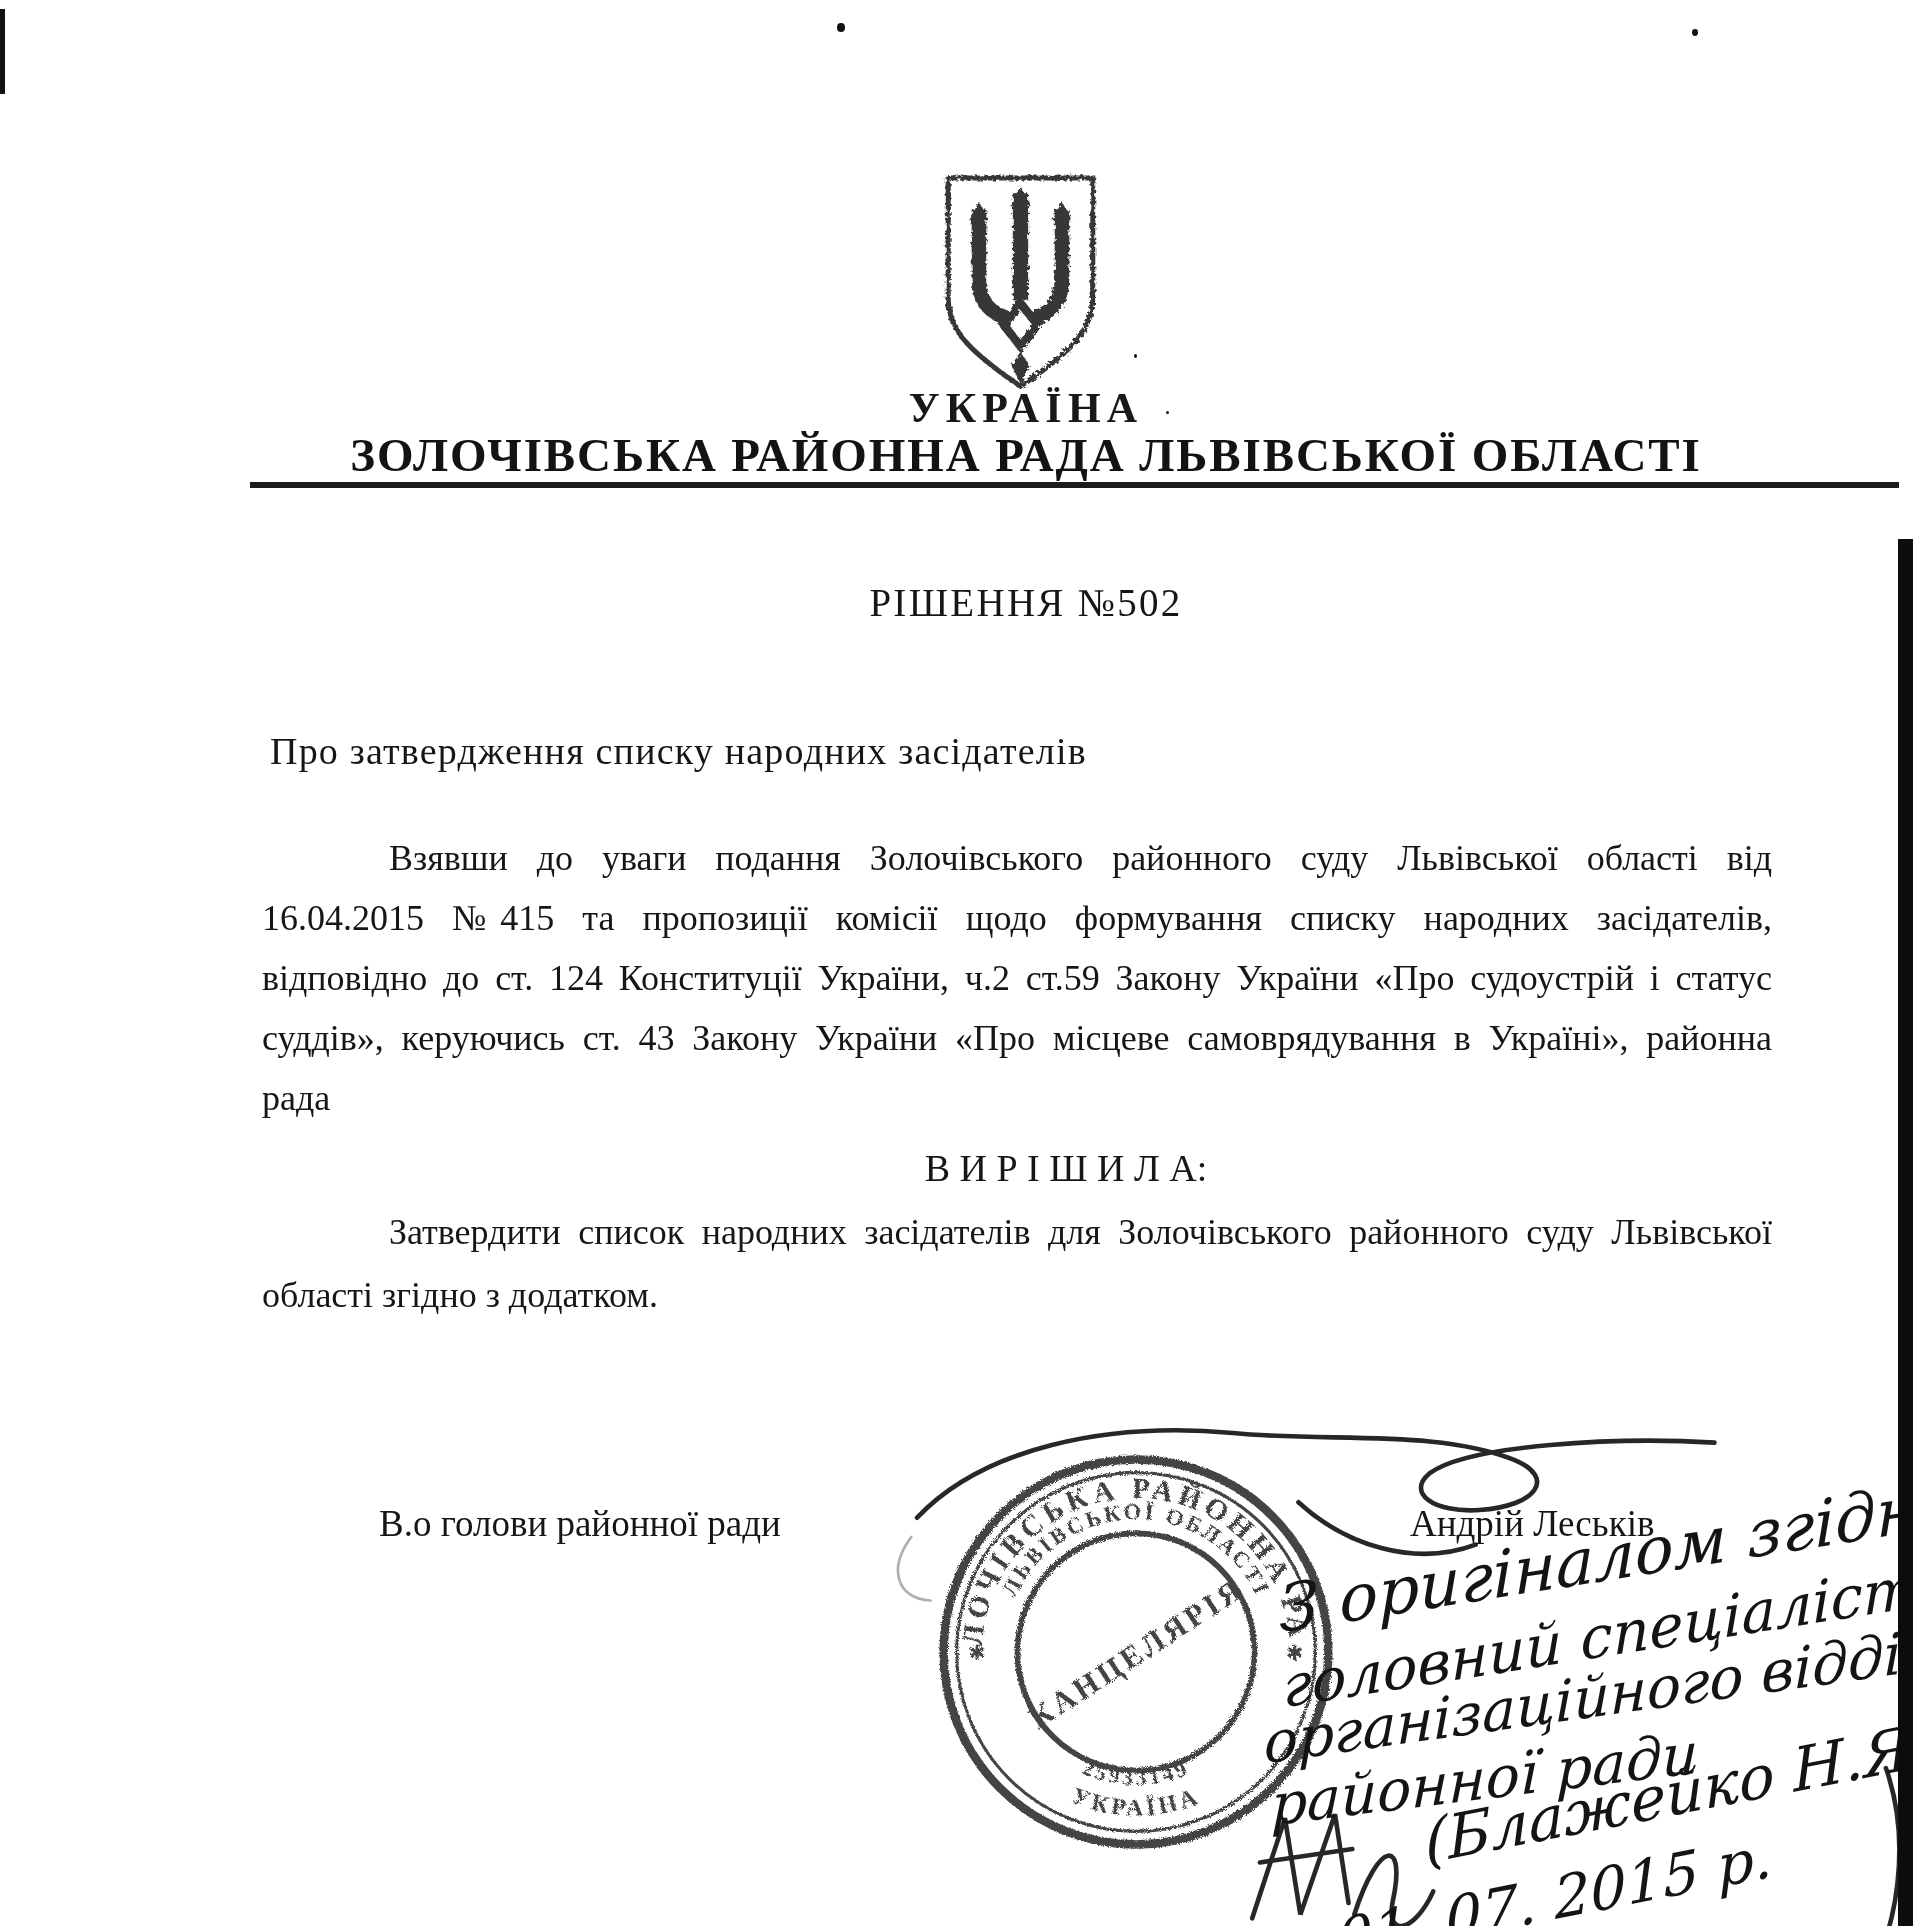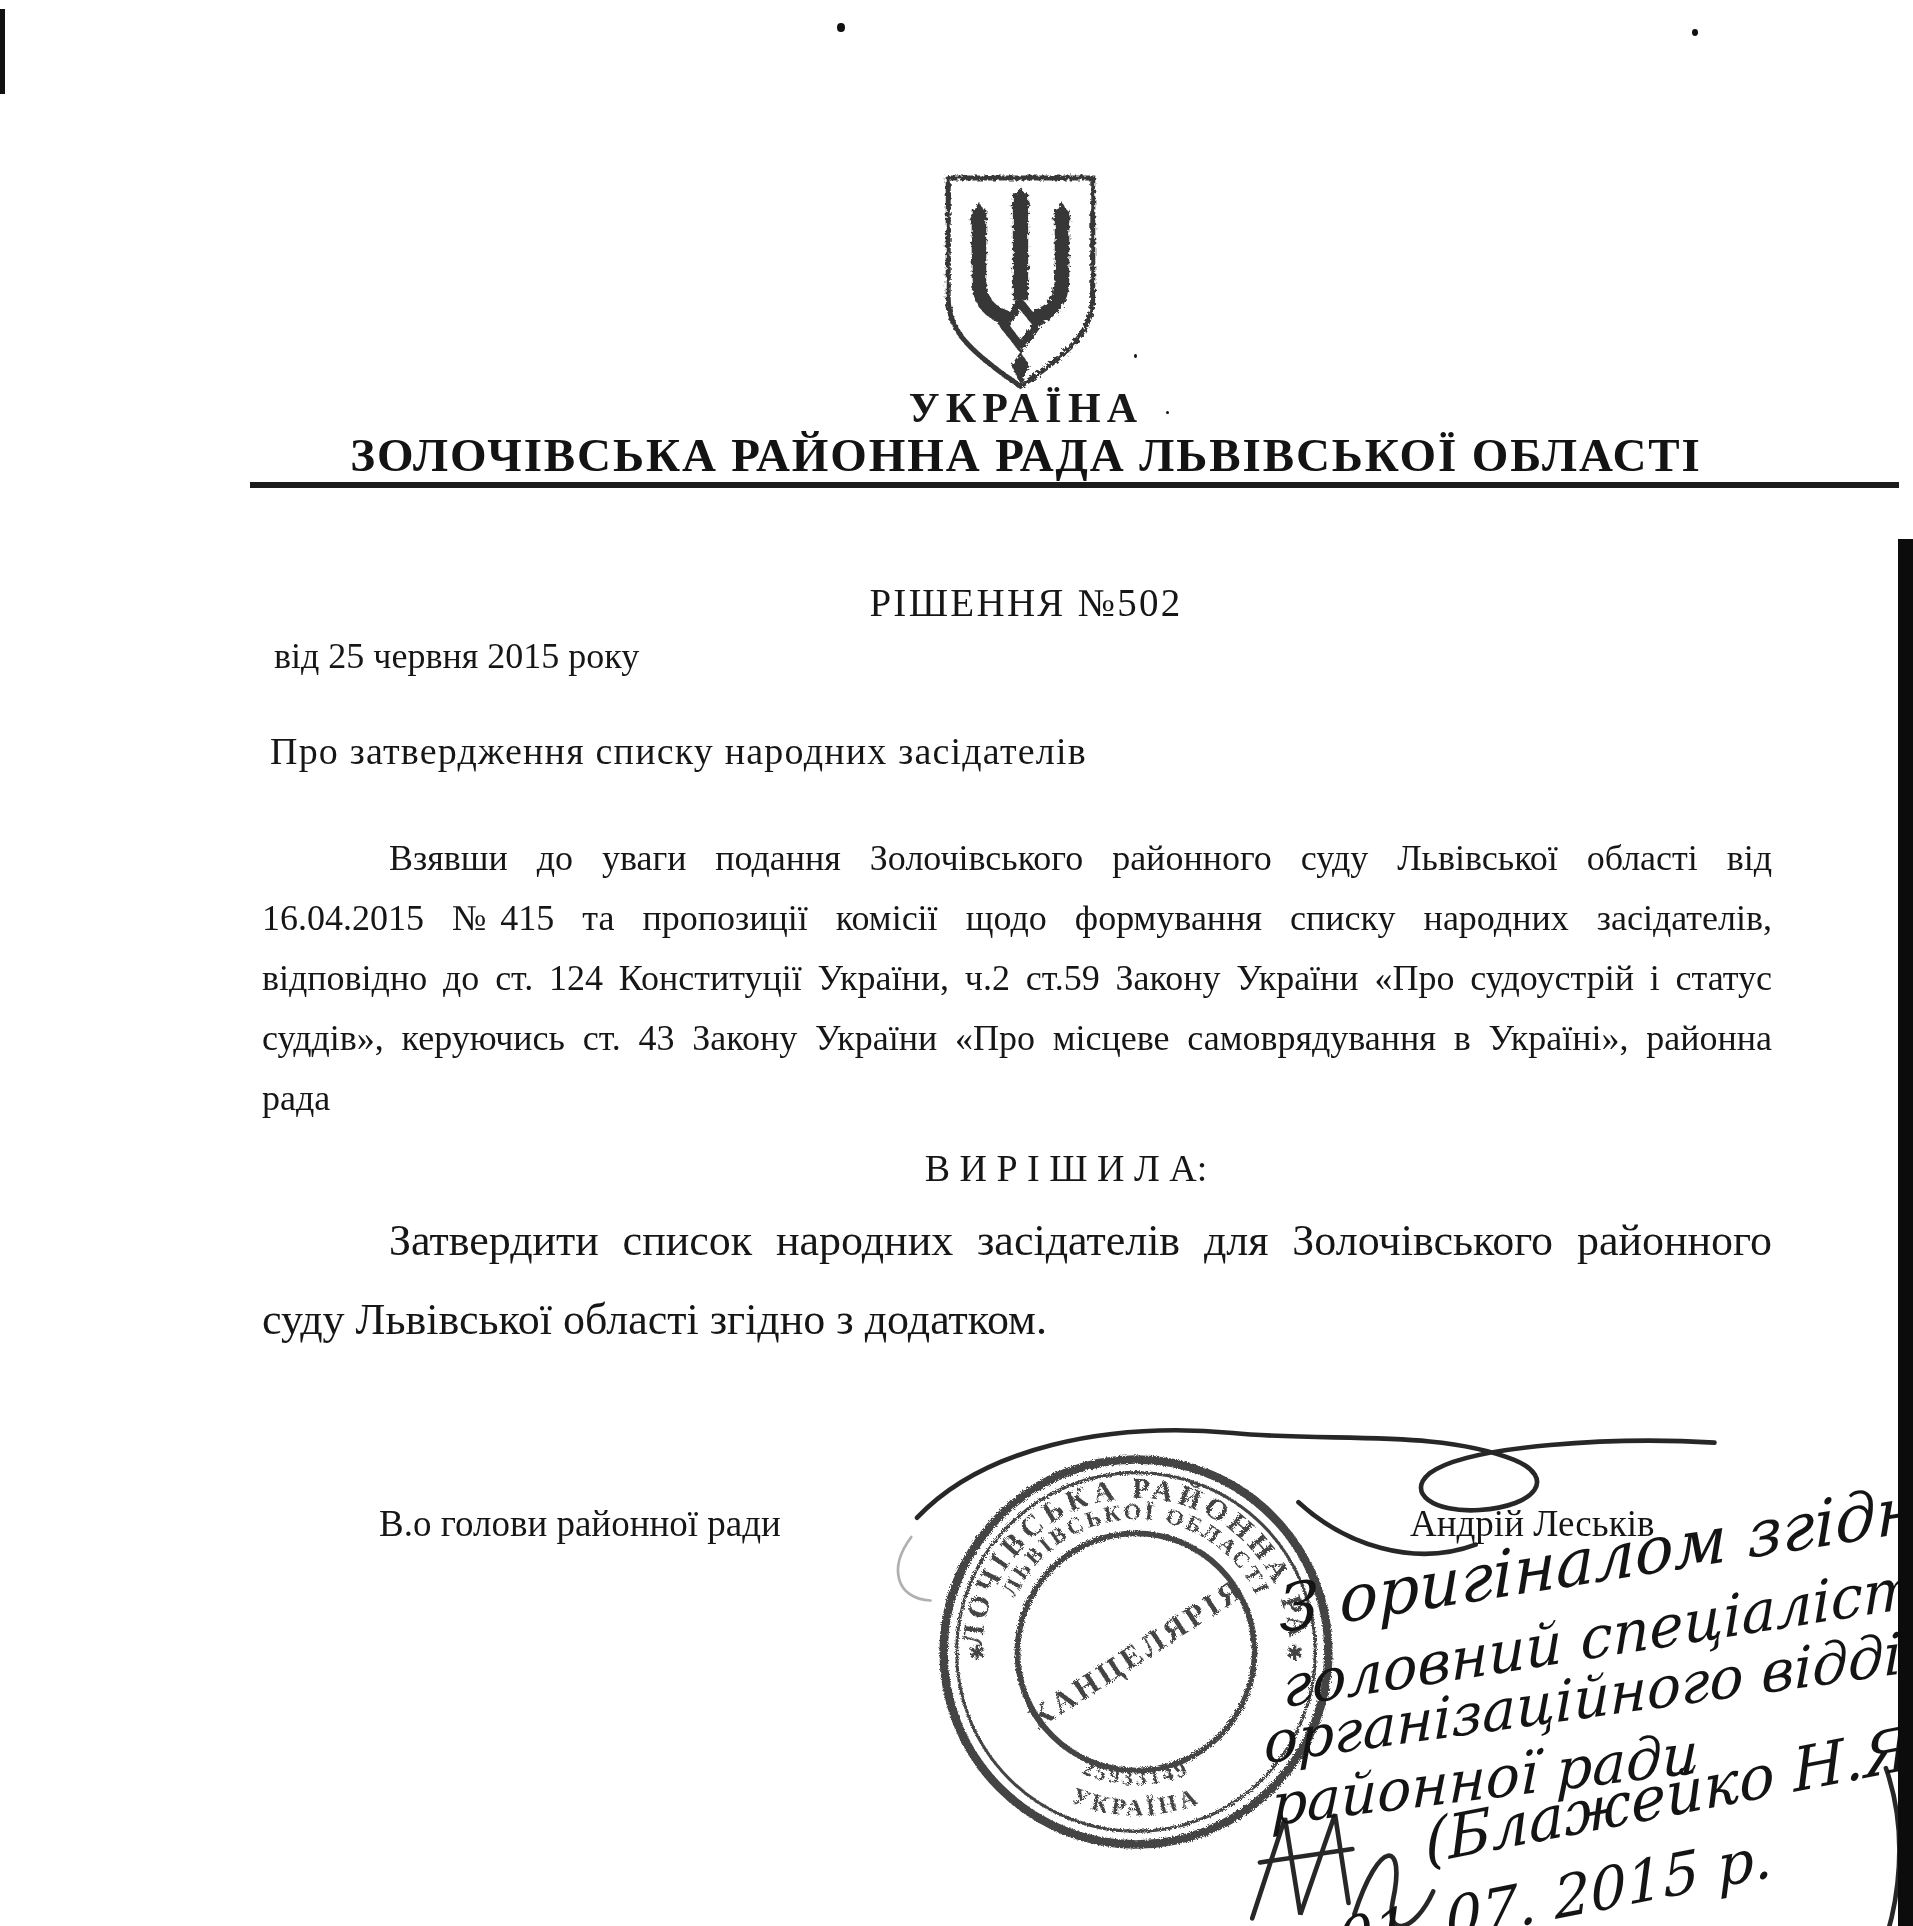"від 25 червня 2015 року" div.abs { html: <div>від 25 червня 2015 року</div> -> none }
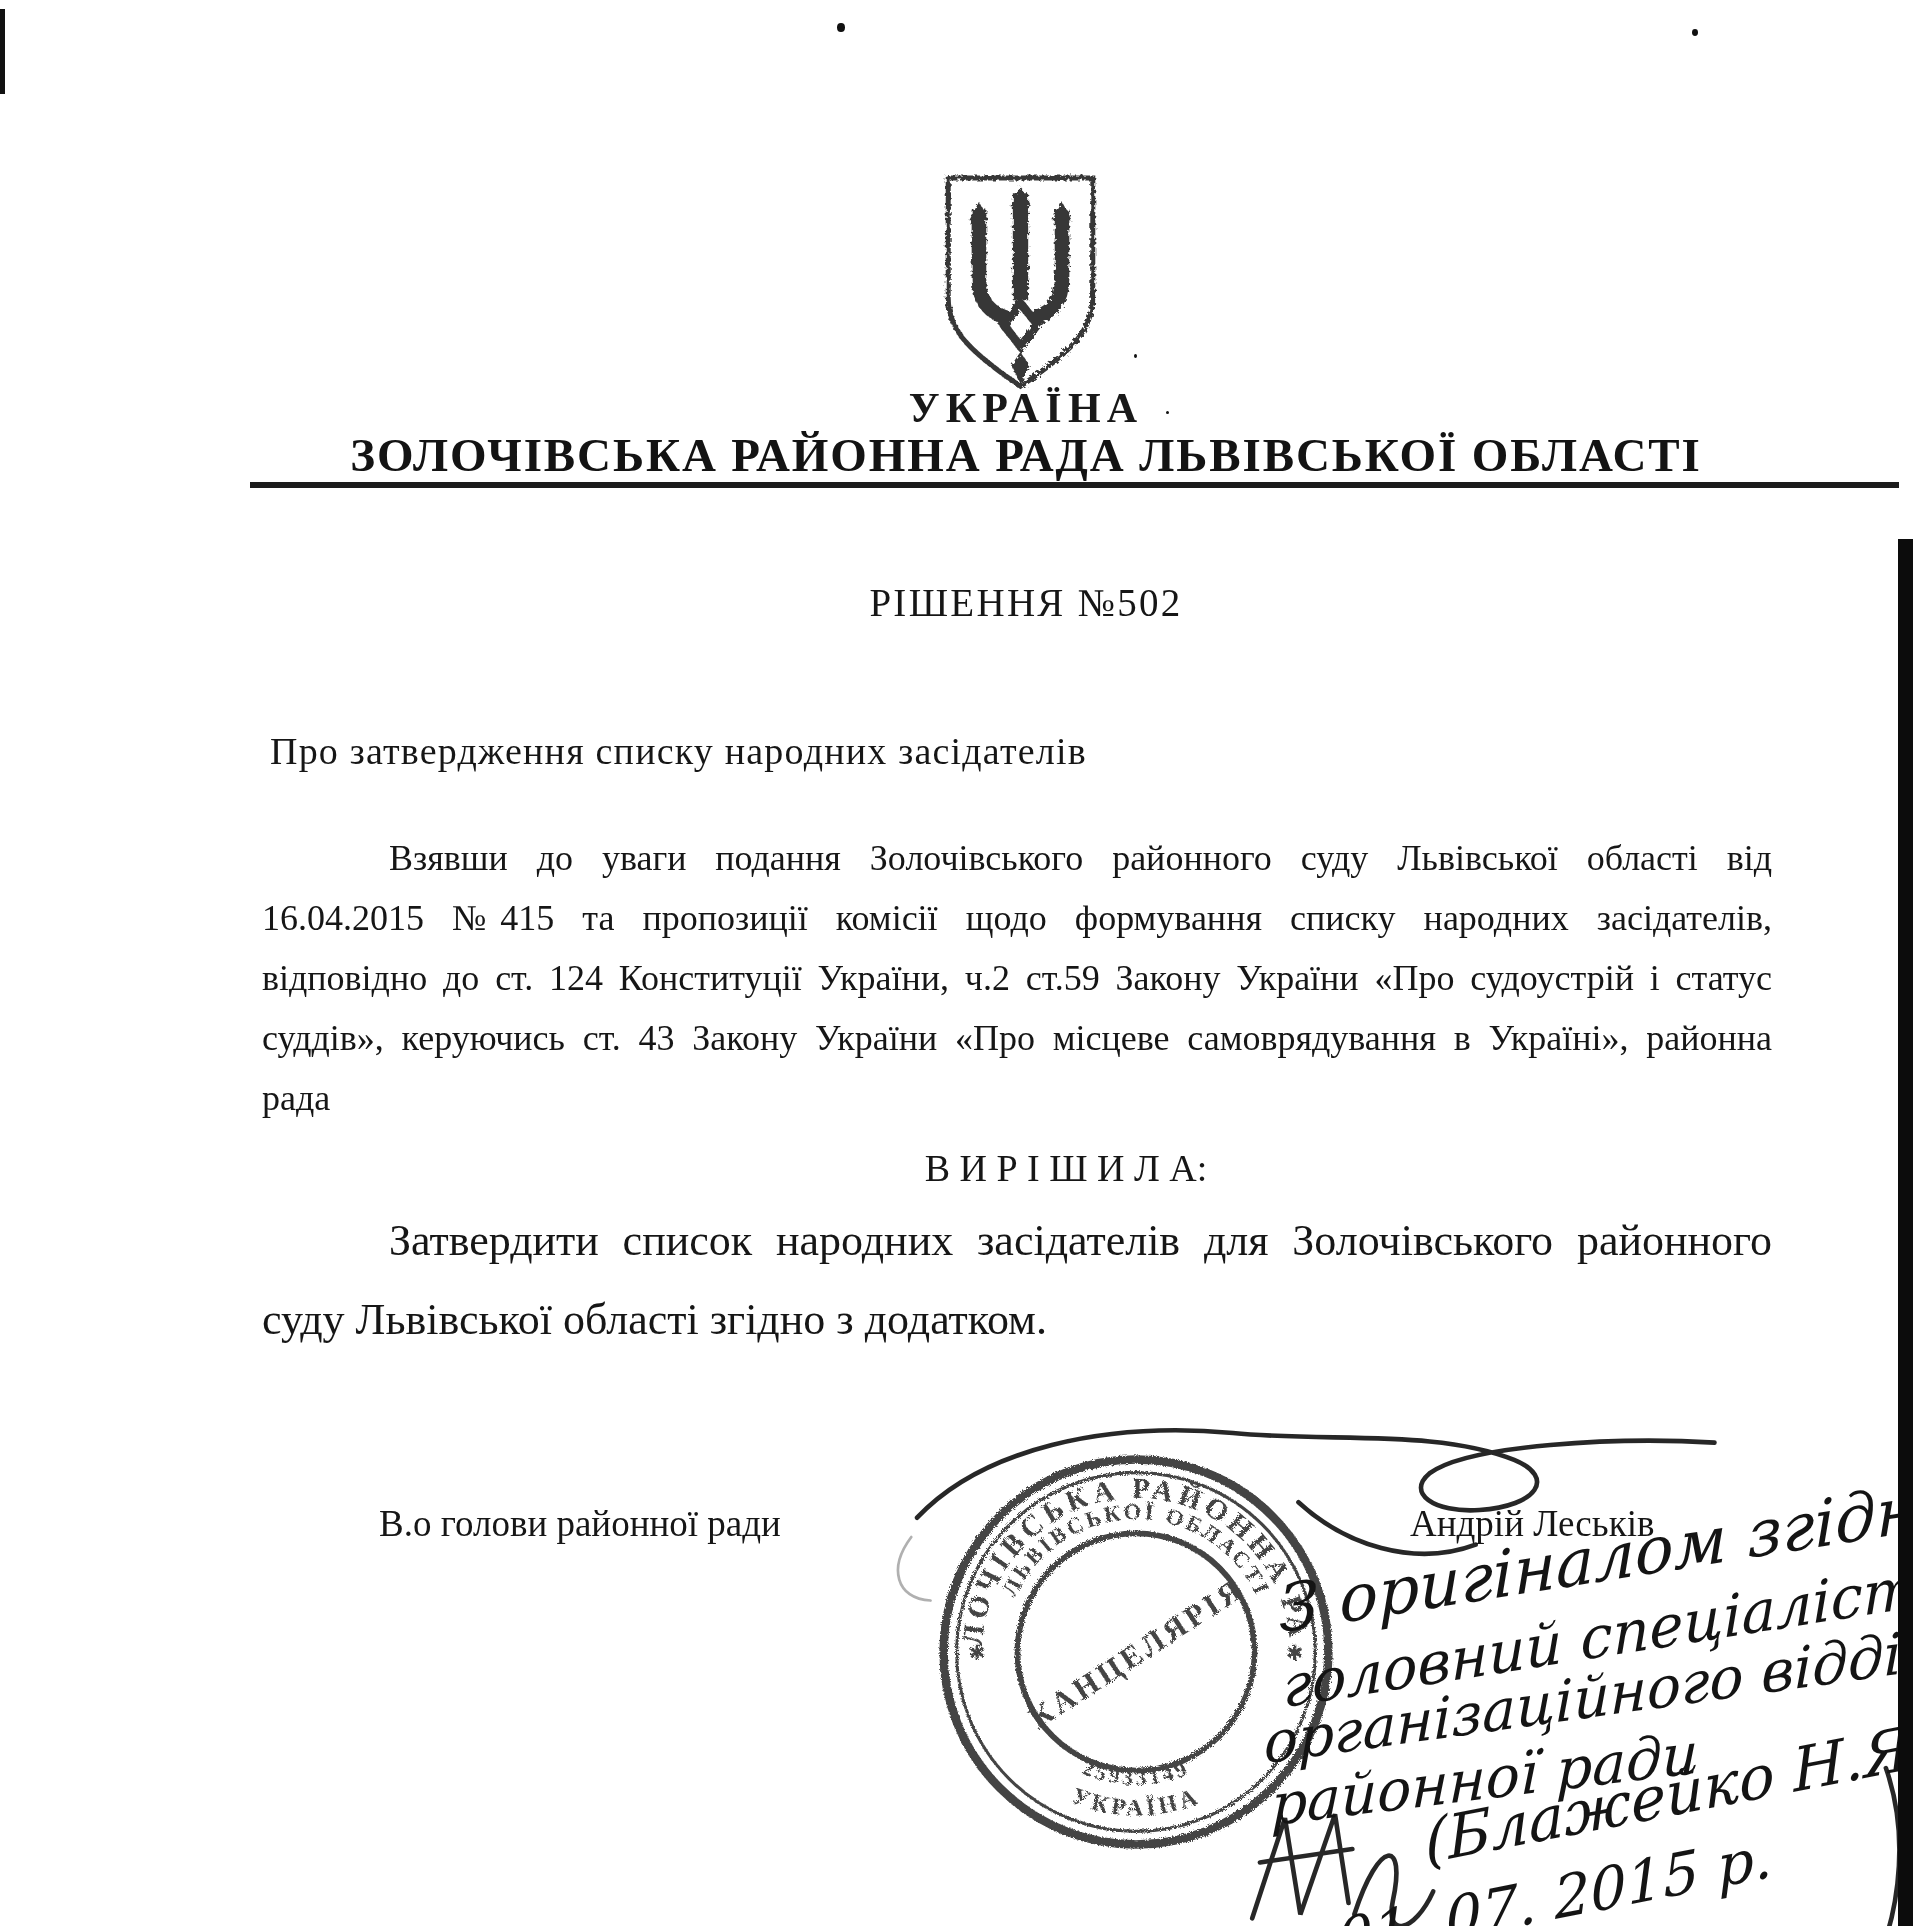"Затвердити список народних засідателів" .resolution { font-size: 44px -> 36px; line-height: 79px -> 63px }
